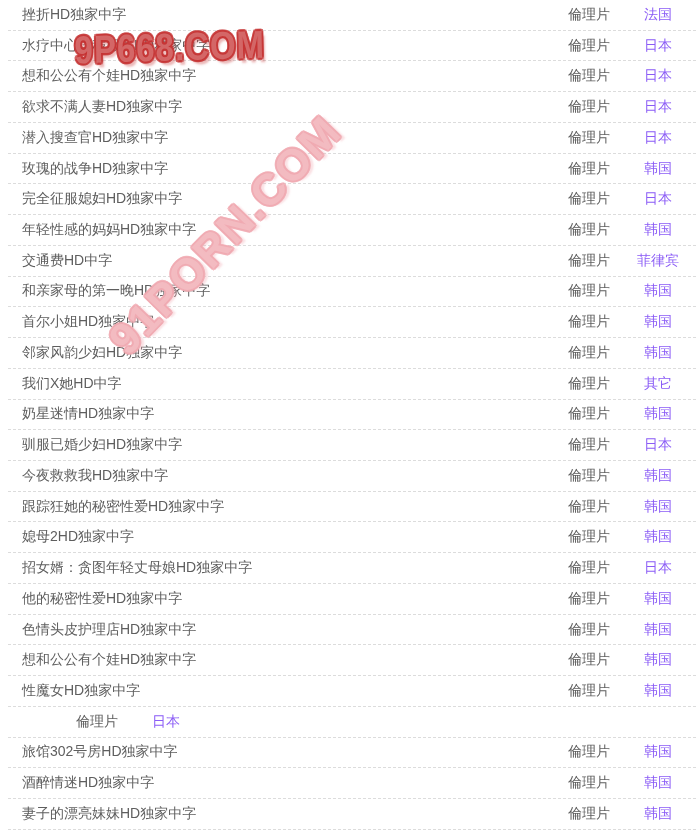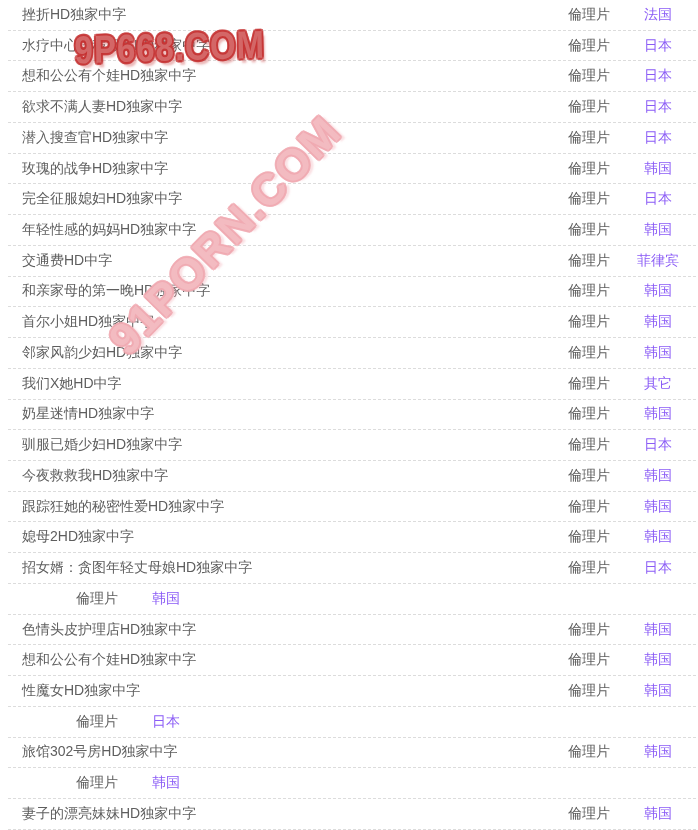"他的秘密性爱HD独家中字" span.title { html: none -> <span>他的秘密性爱HD独家中字</span> }
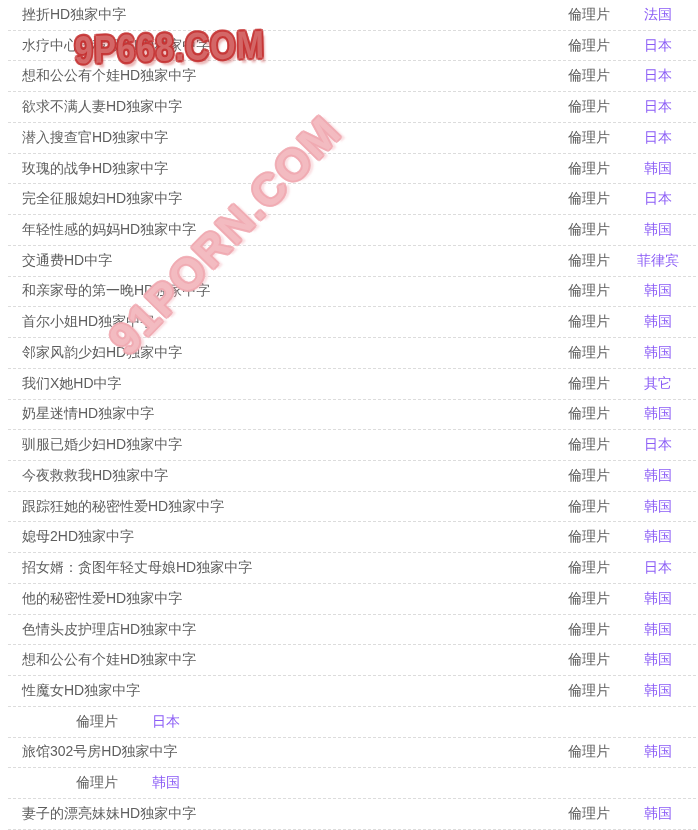"酒醉情迷HD独家中字" span.title { html: none -> <span>酒醉情迷HD独家中字</span> }
